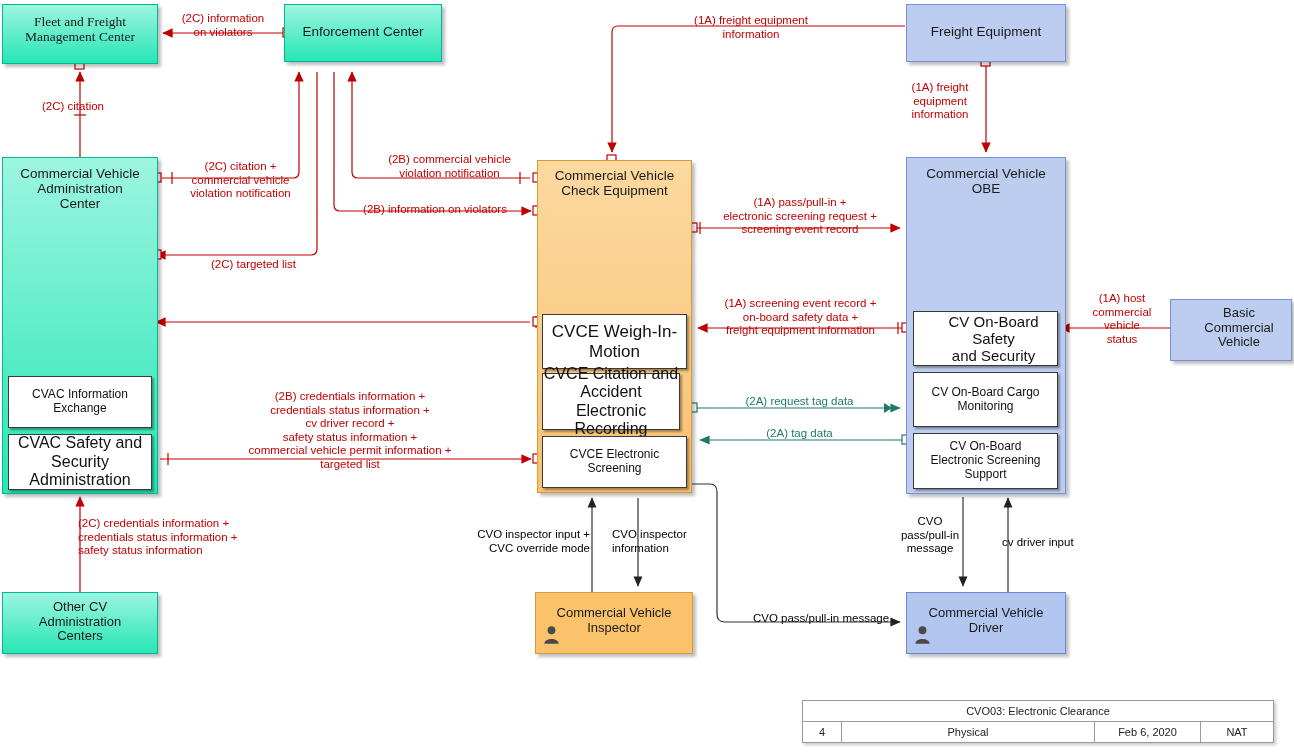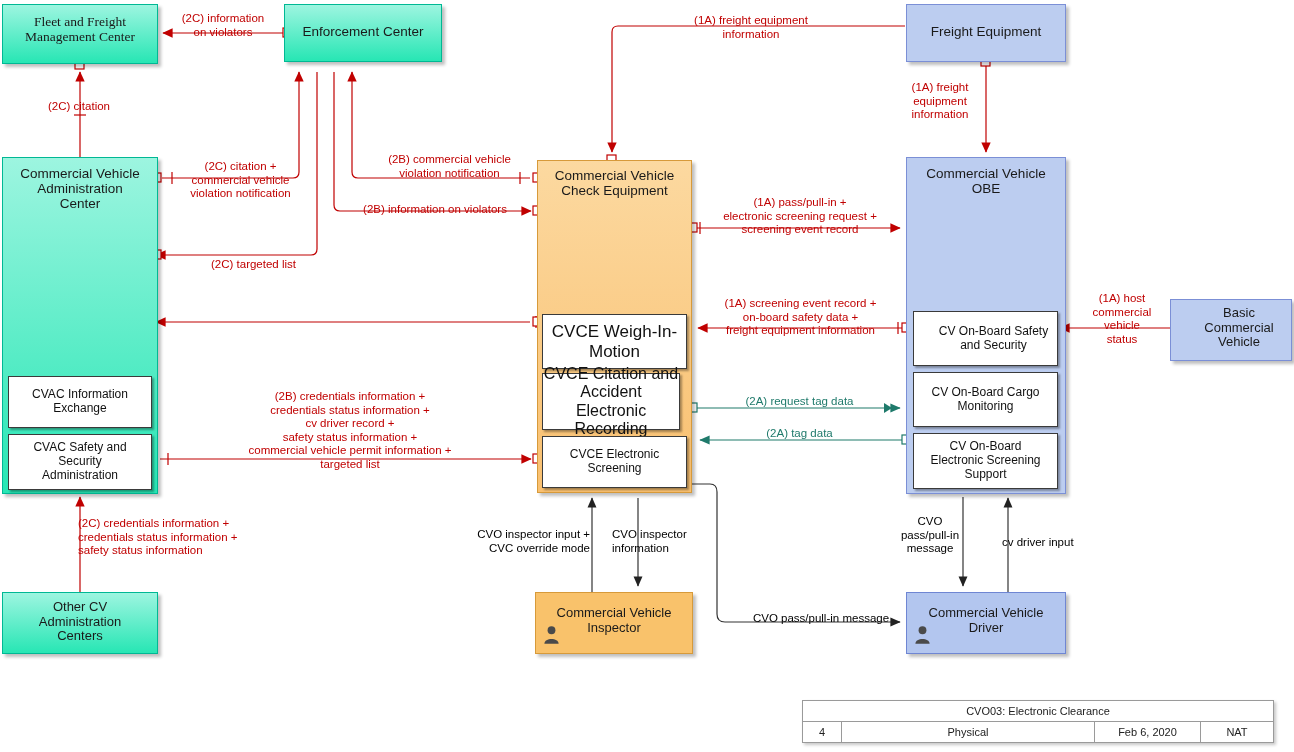"(2C) citation" div.lbl { margin-left: 23px -> none; text-align: center -> right }
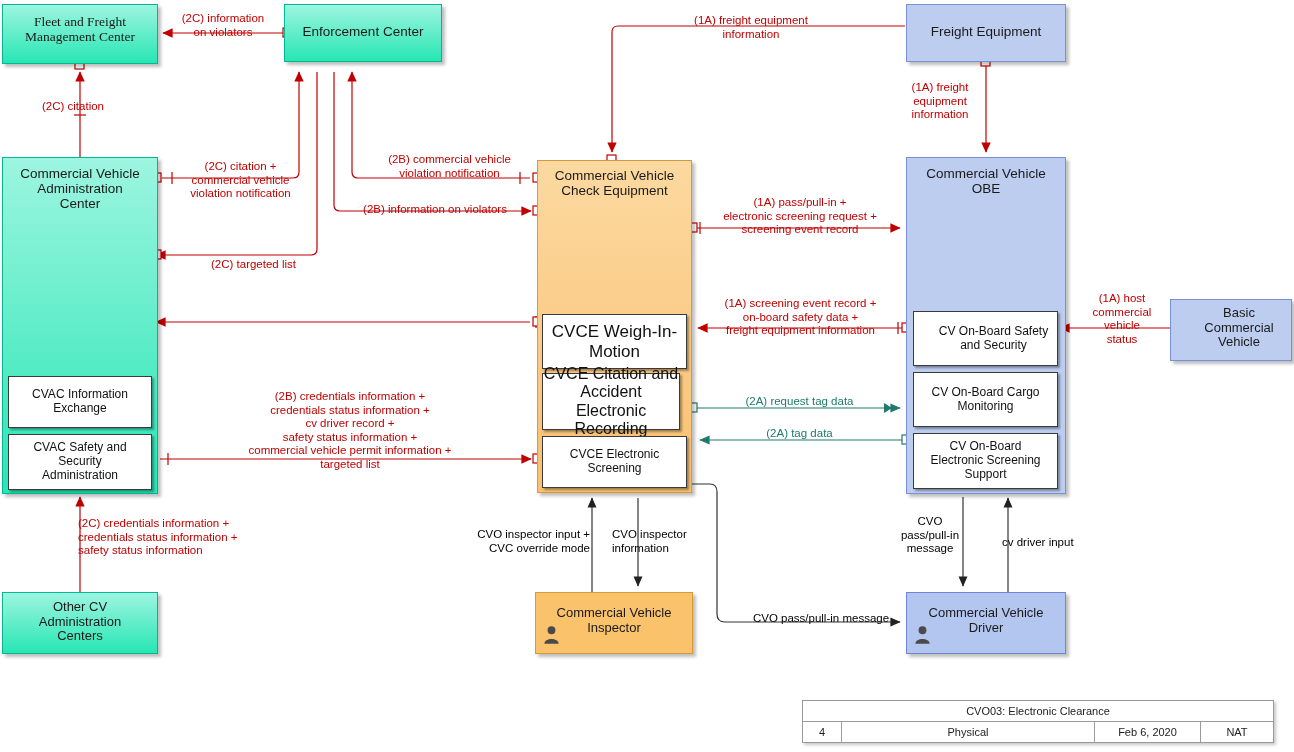"CV On-Board Safety" div.subbox { font-size: 12px -> 15px }
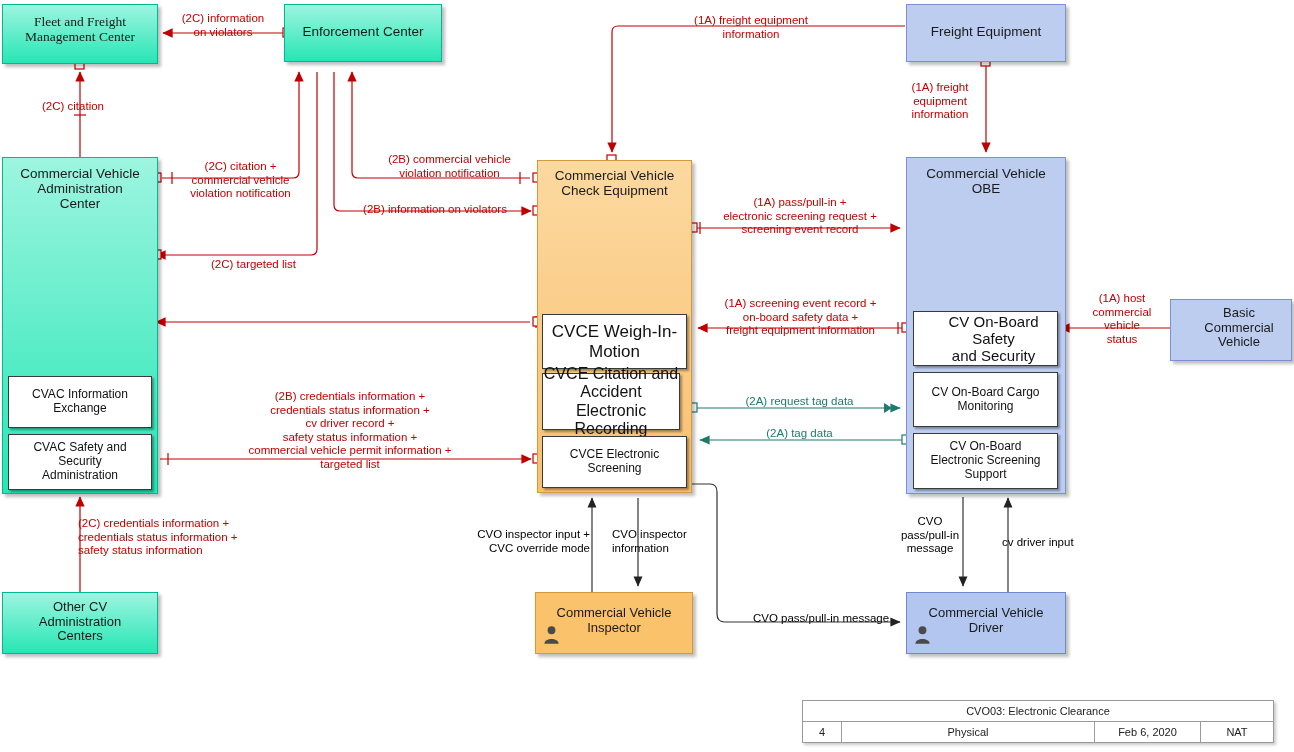"CVAC Safety and" div.subbox { font-size: 12px -> 16px }
